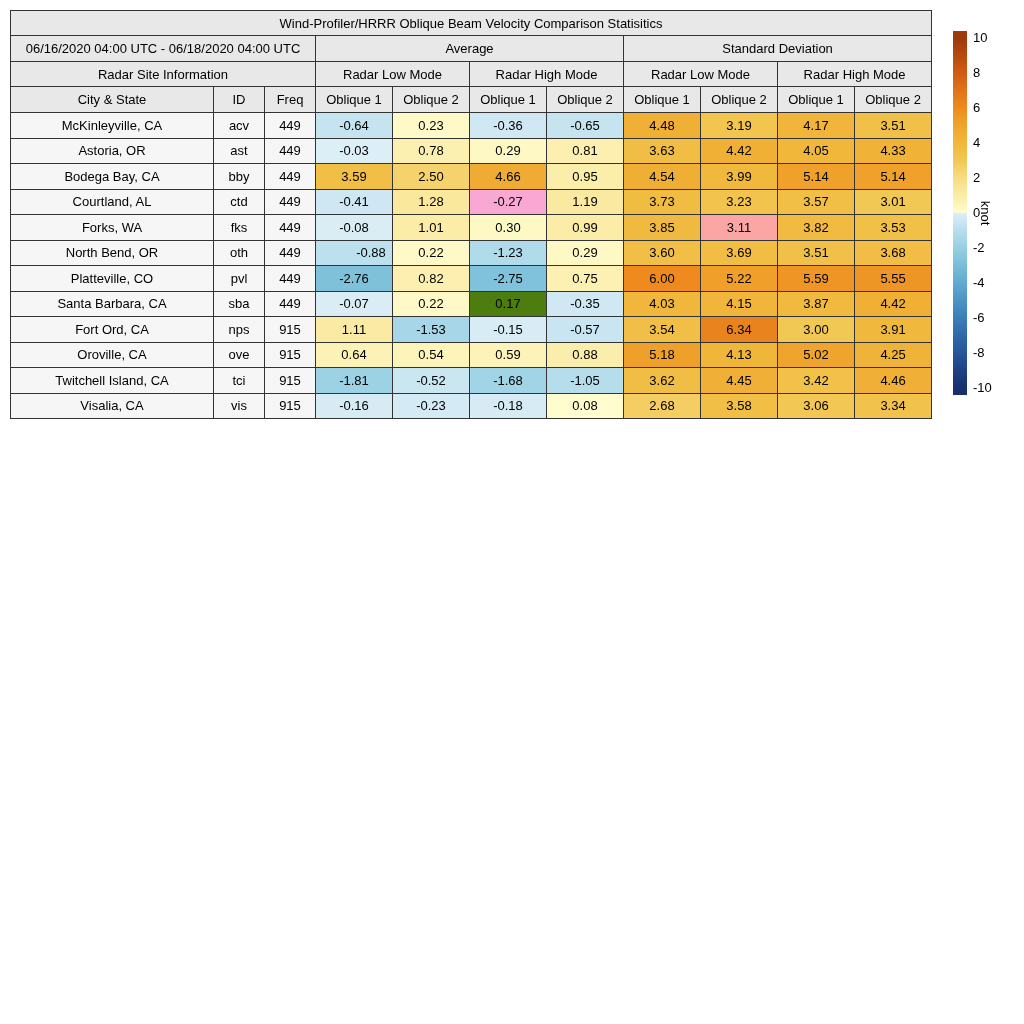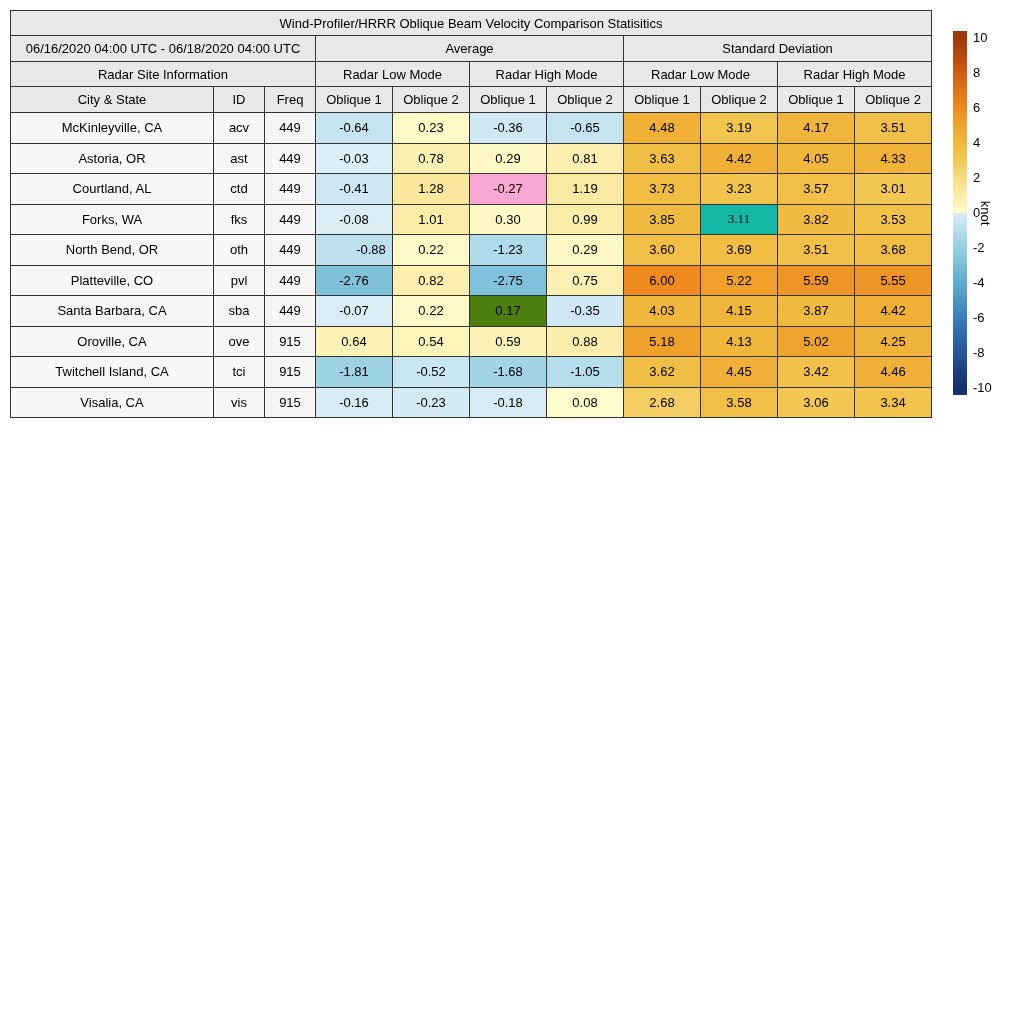"Bodega Bay, CA" tr { html: none -> <tr> <td>Bodega Bay, CA</td> <td>bby</td> <td>449</td> <td>3.59</td> <td>2.50</td> <td>4.66</td> <td>0.95</td> <td>4.54</td> <td>3.99</td> <td>5.14</td> <td>5.14</td> </tr> }
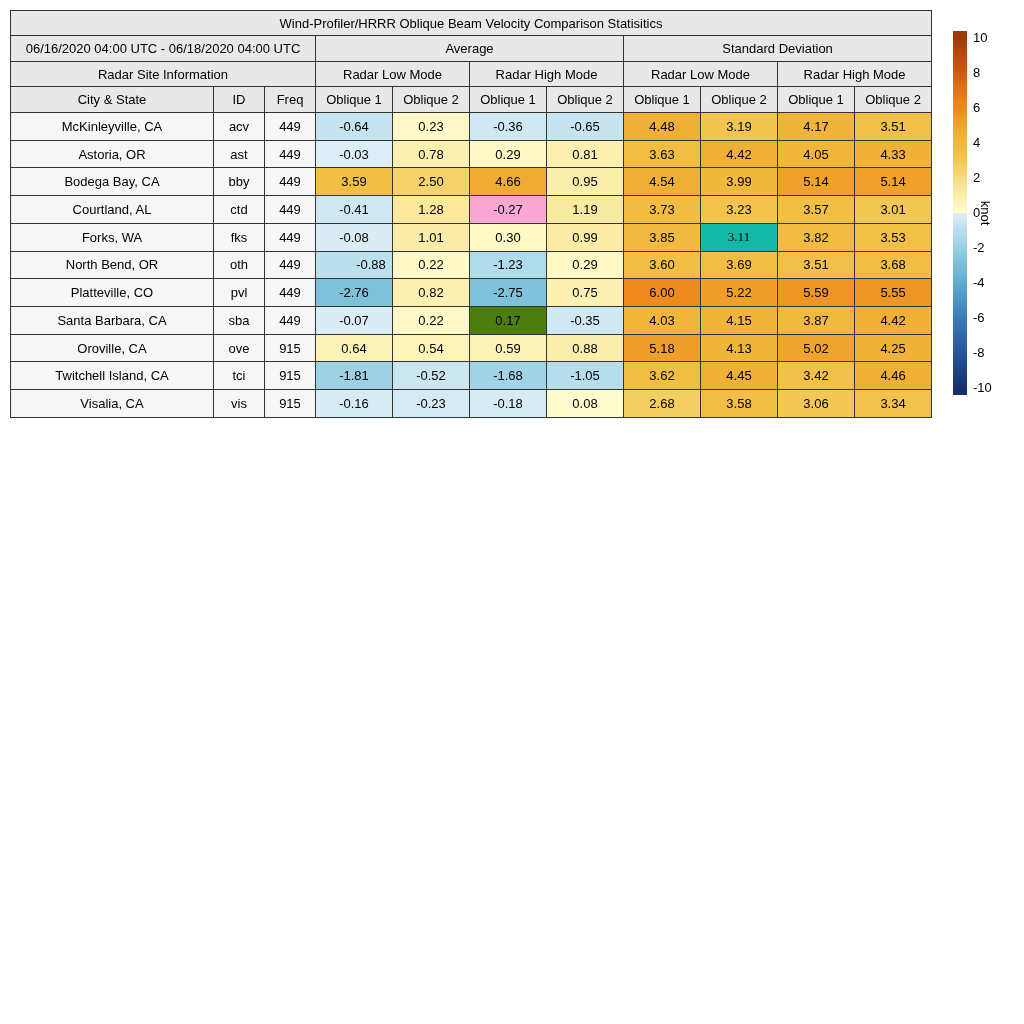"3.11" td { background: #14b8a6 -> #fca5a5; font-family: Liberation Serif, serif -> none }
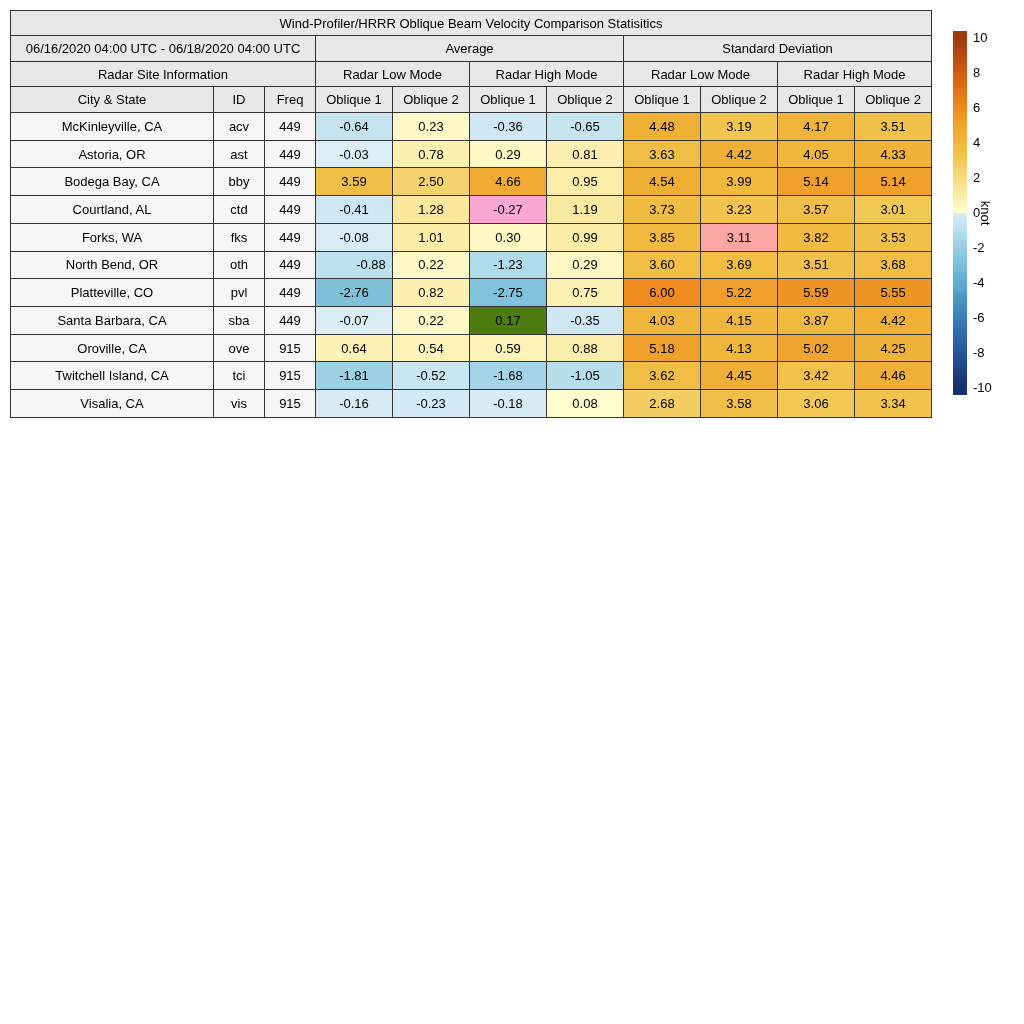"Fort Ord, CA" tr { html: none -> <tr> <td>Fort Ord, CA</td> <td>nps</td> <td>915</td> <td>1.11</td> <td>-1.53</td> <td>-0.15</td> <td>-0.57</td> <td>3.54</td> <td>6.34</td> <td>3.00</td> <td>3.91</td> </tr> }
